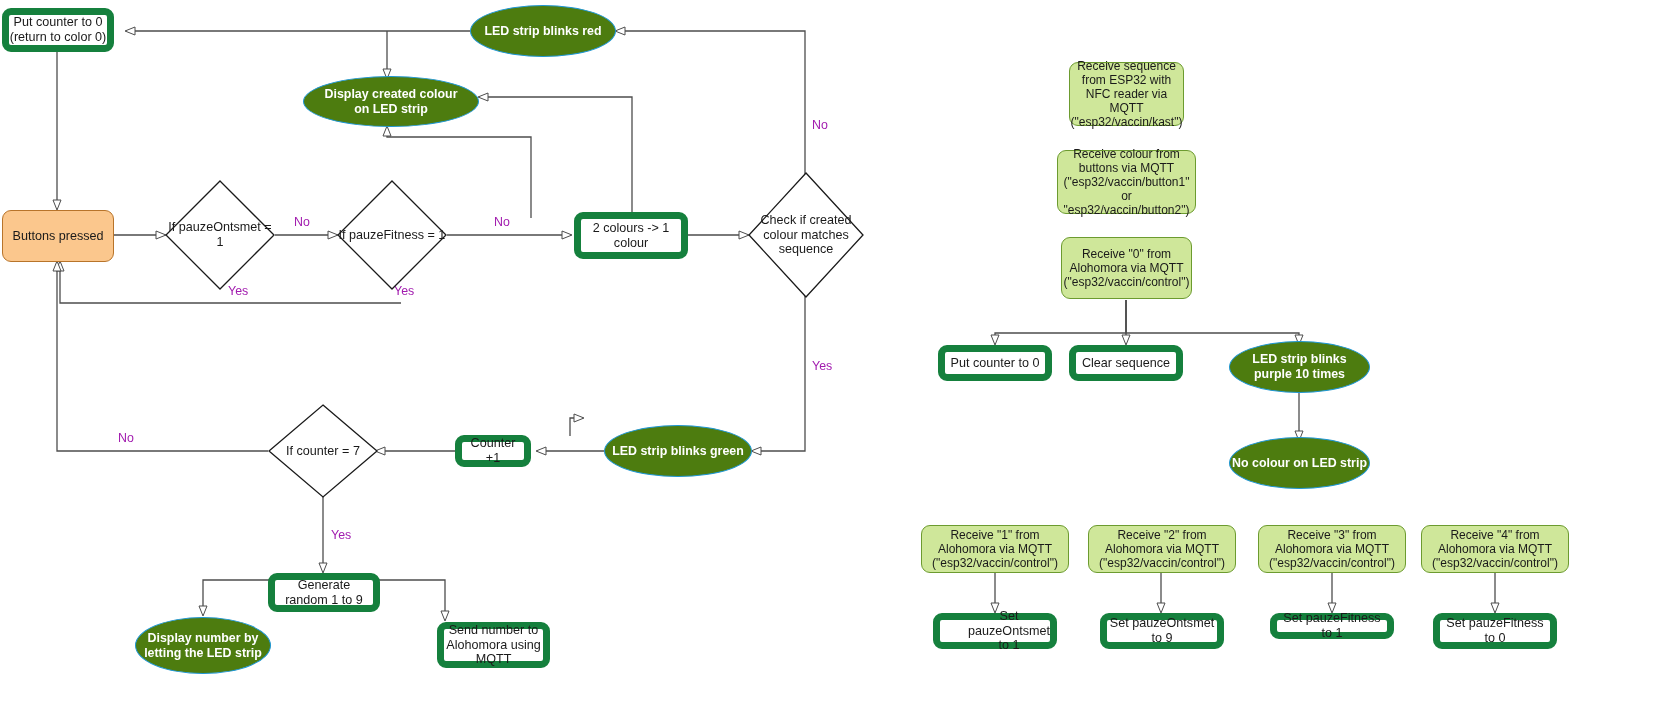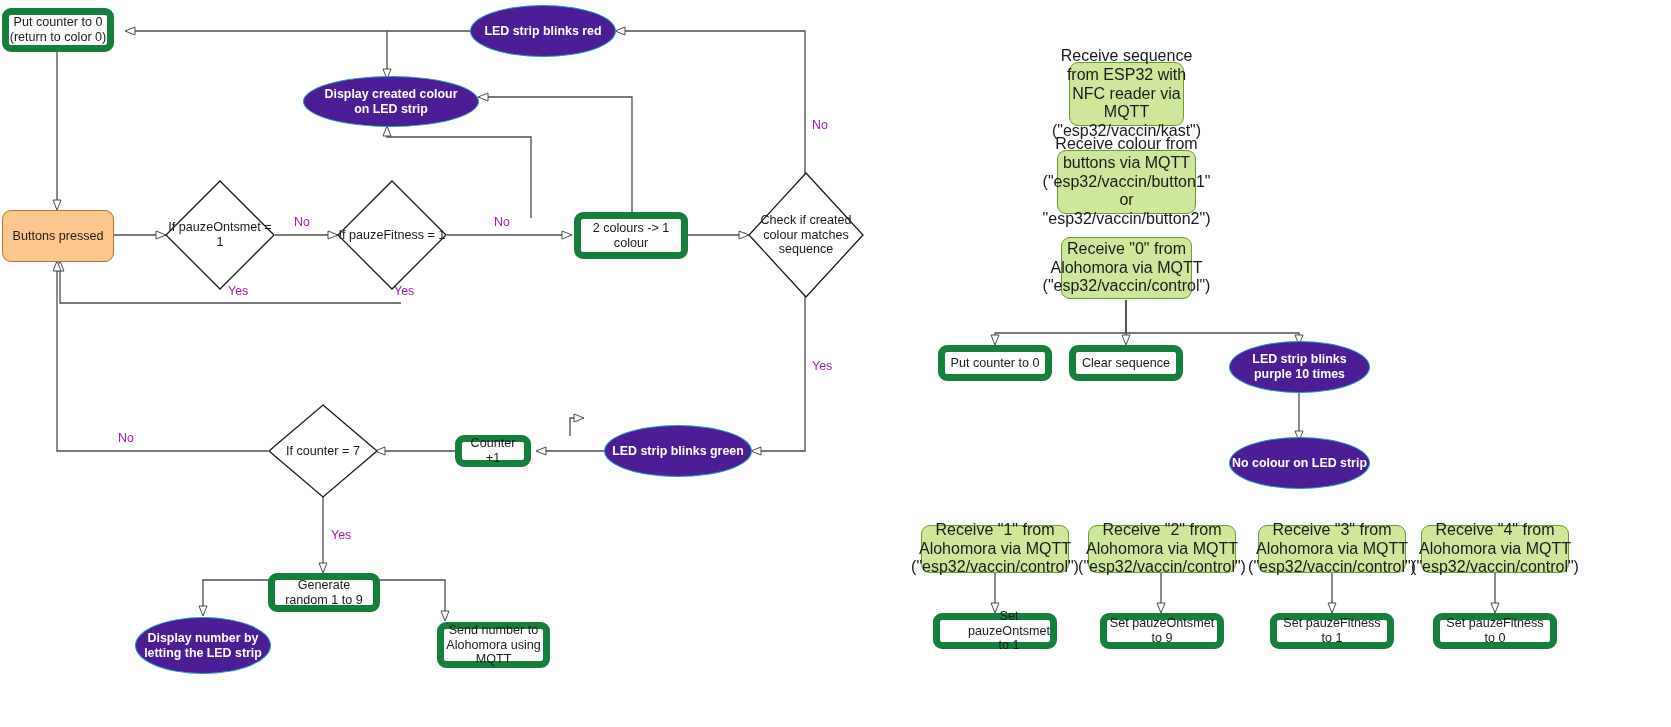"LED strip blinks red" .ellipse { background: #4c1d95 -> #4d7c0f }
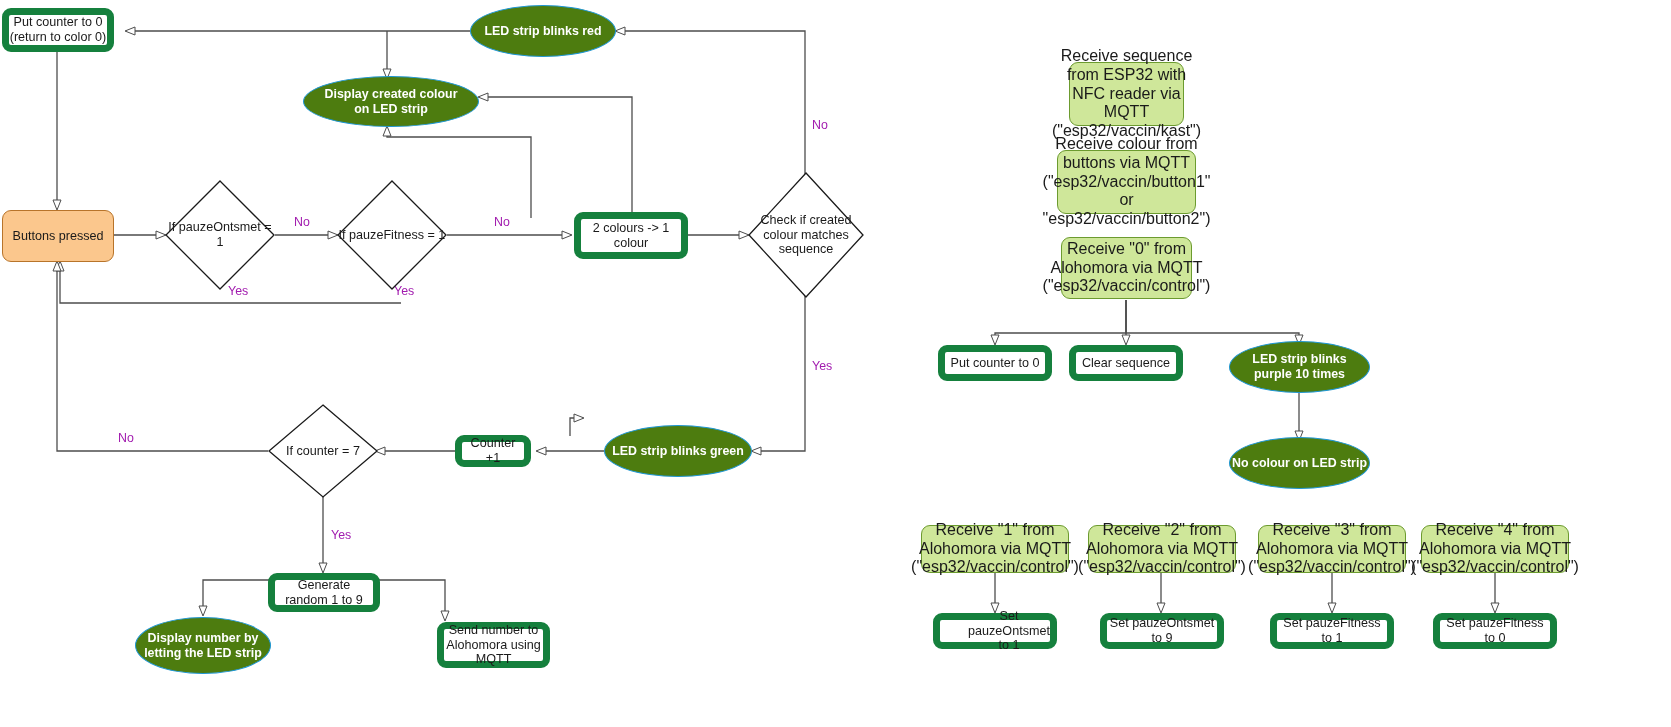"Receive sequence from ESP32 with" .rect-green { font-size: 16px -> 12px }
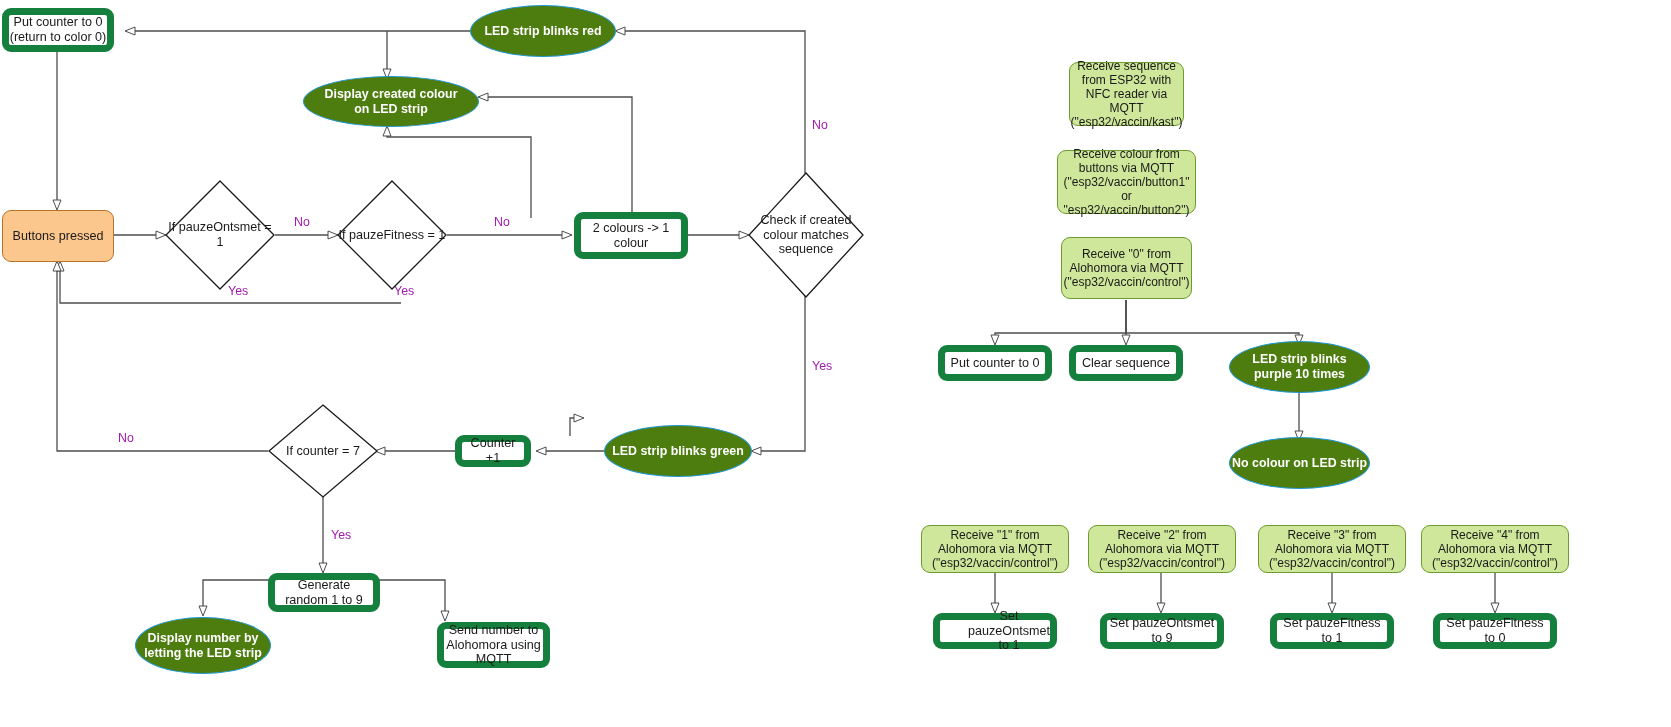"Set pauzeFitness to 1" div.node { height: 36px -> 26px }
